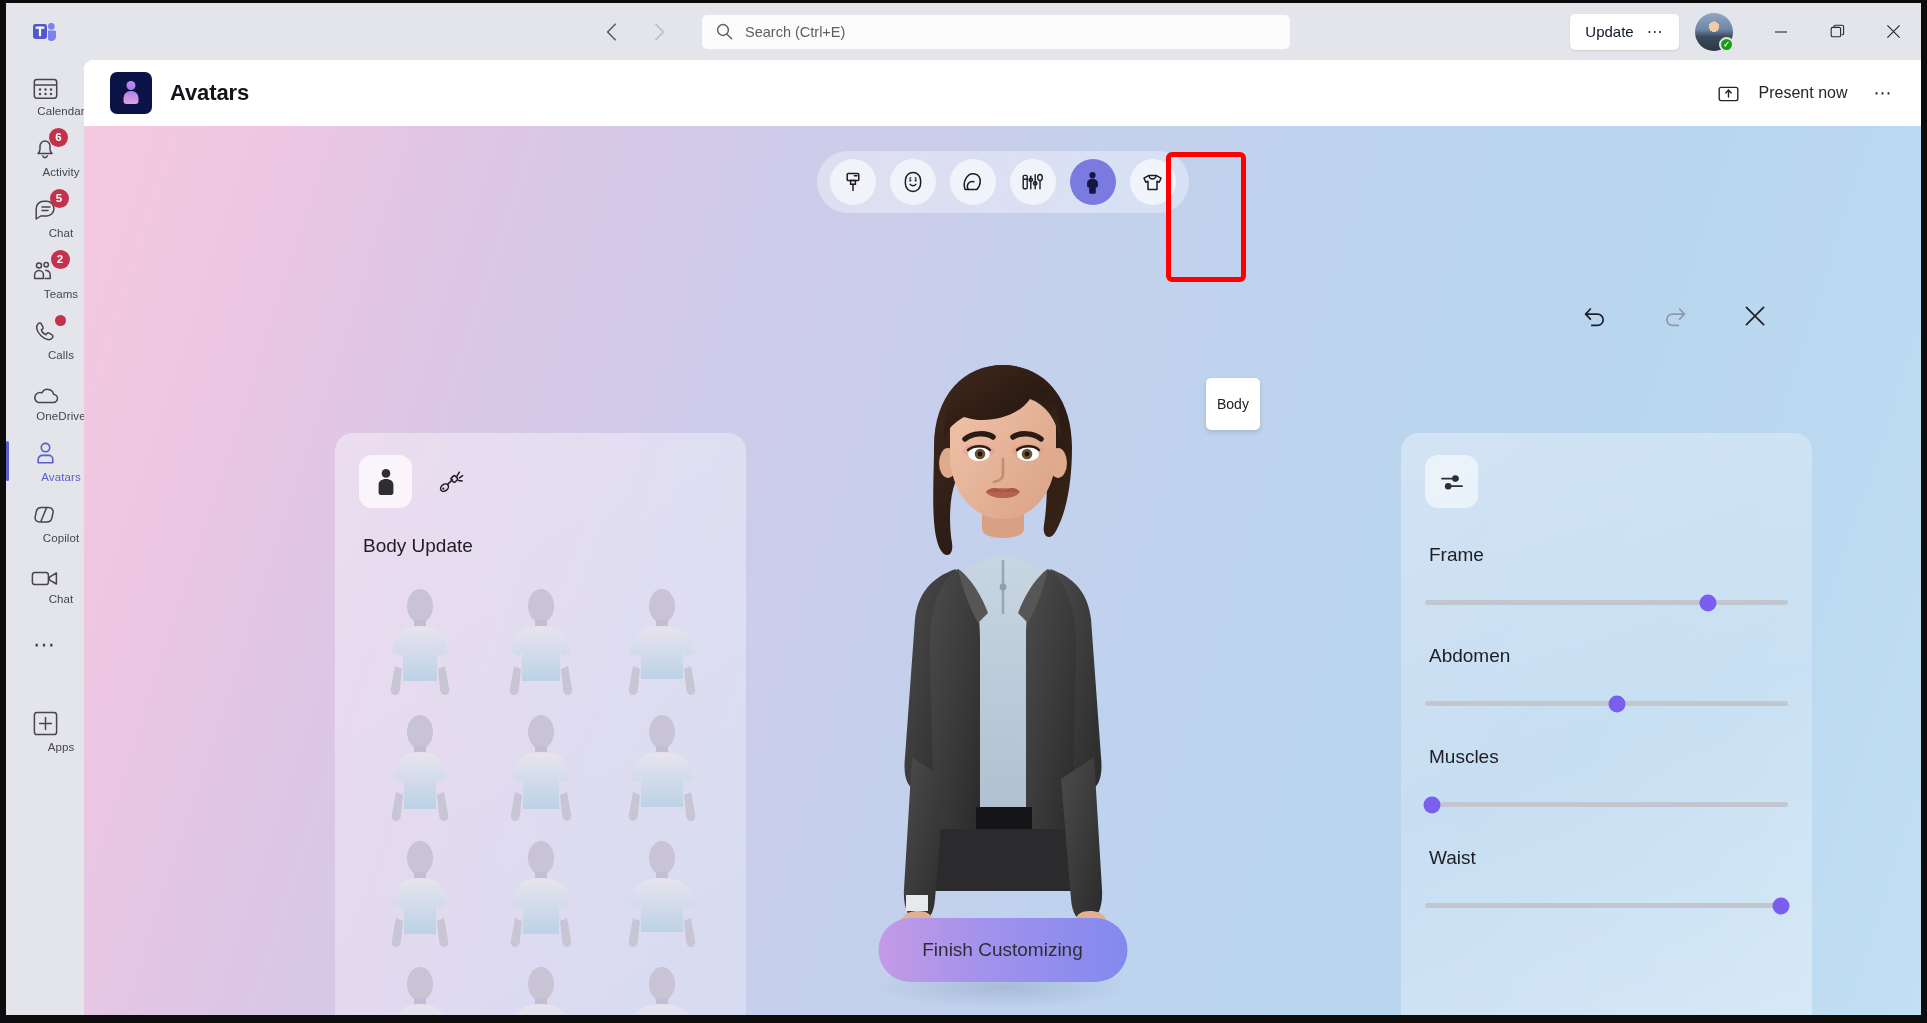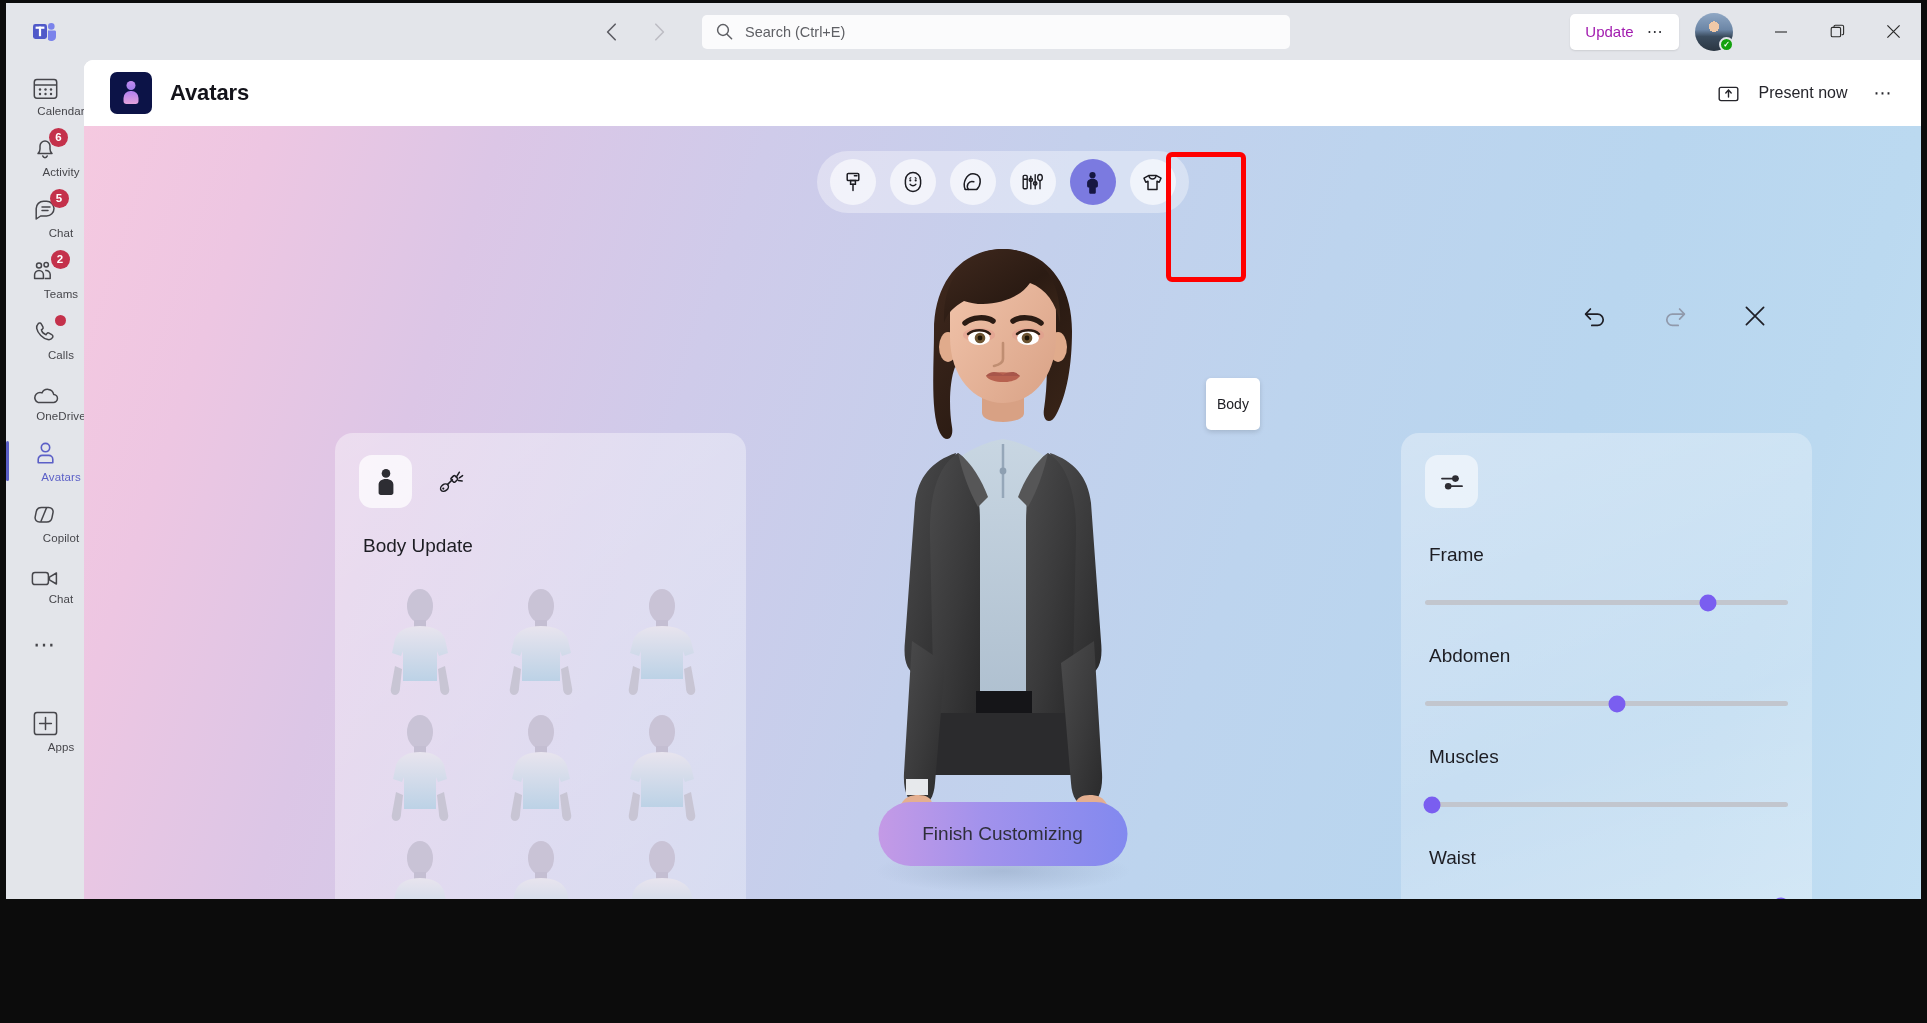"Search (Ctrl+E)" .app { height: 896px -> 1012px }
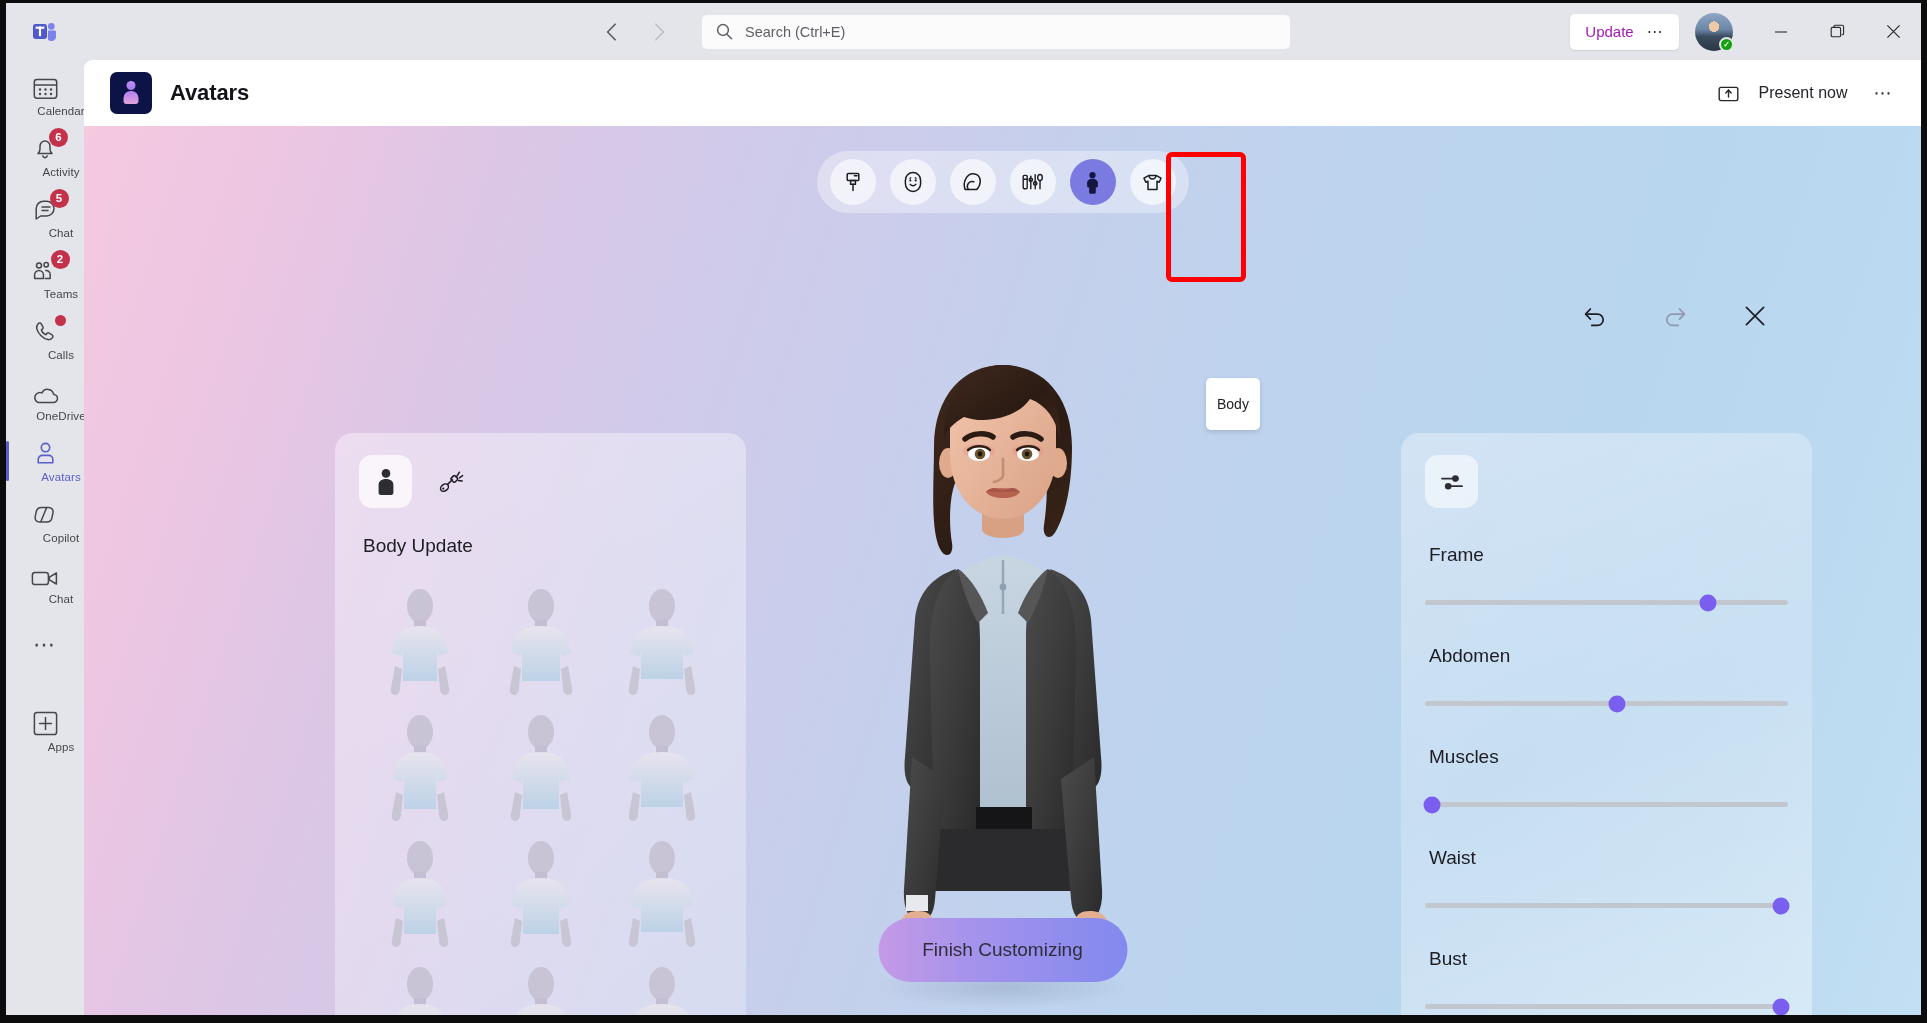"Update" .update-label { color: #a21caf -> #0f172a }
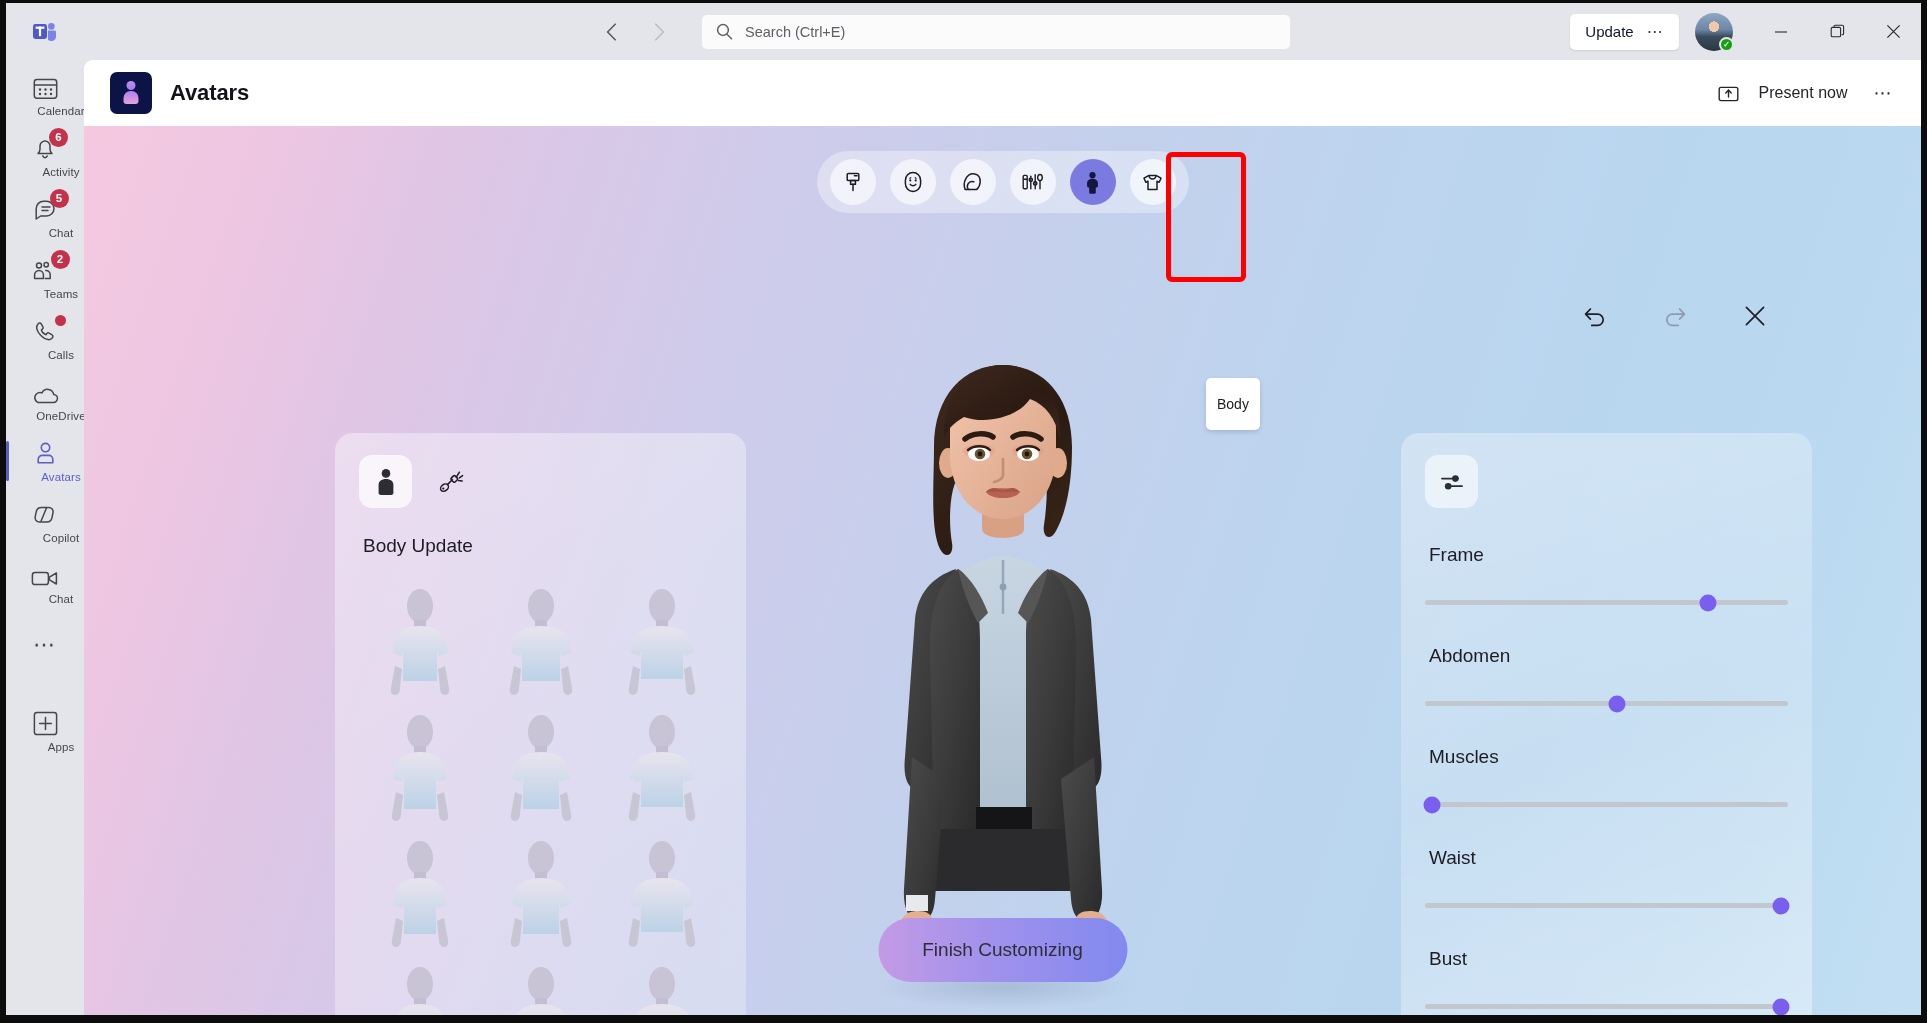"Bust" div.slider-grp { html: <div> <div>Bust</div> <div> <div></div> </div> </div> -> none }
